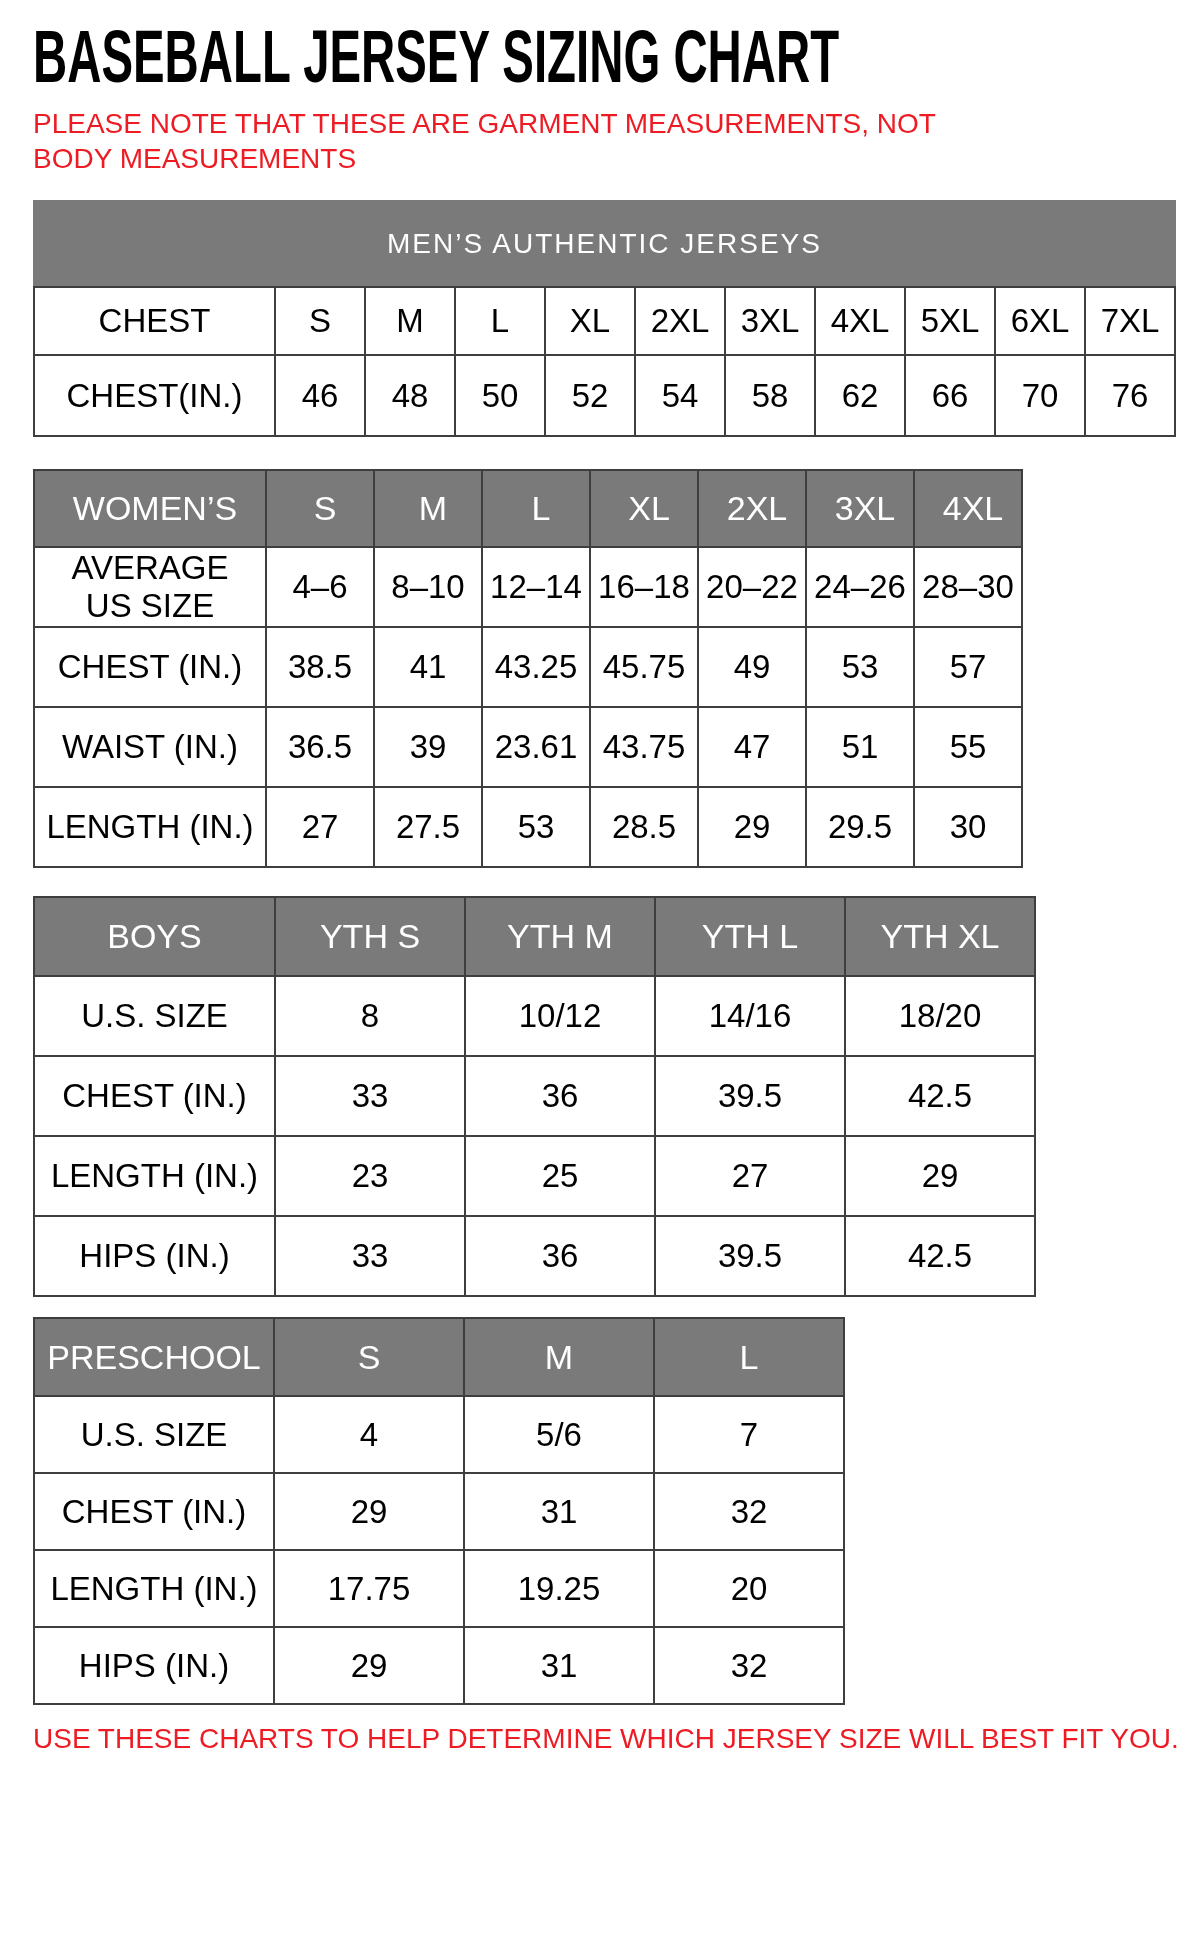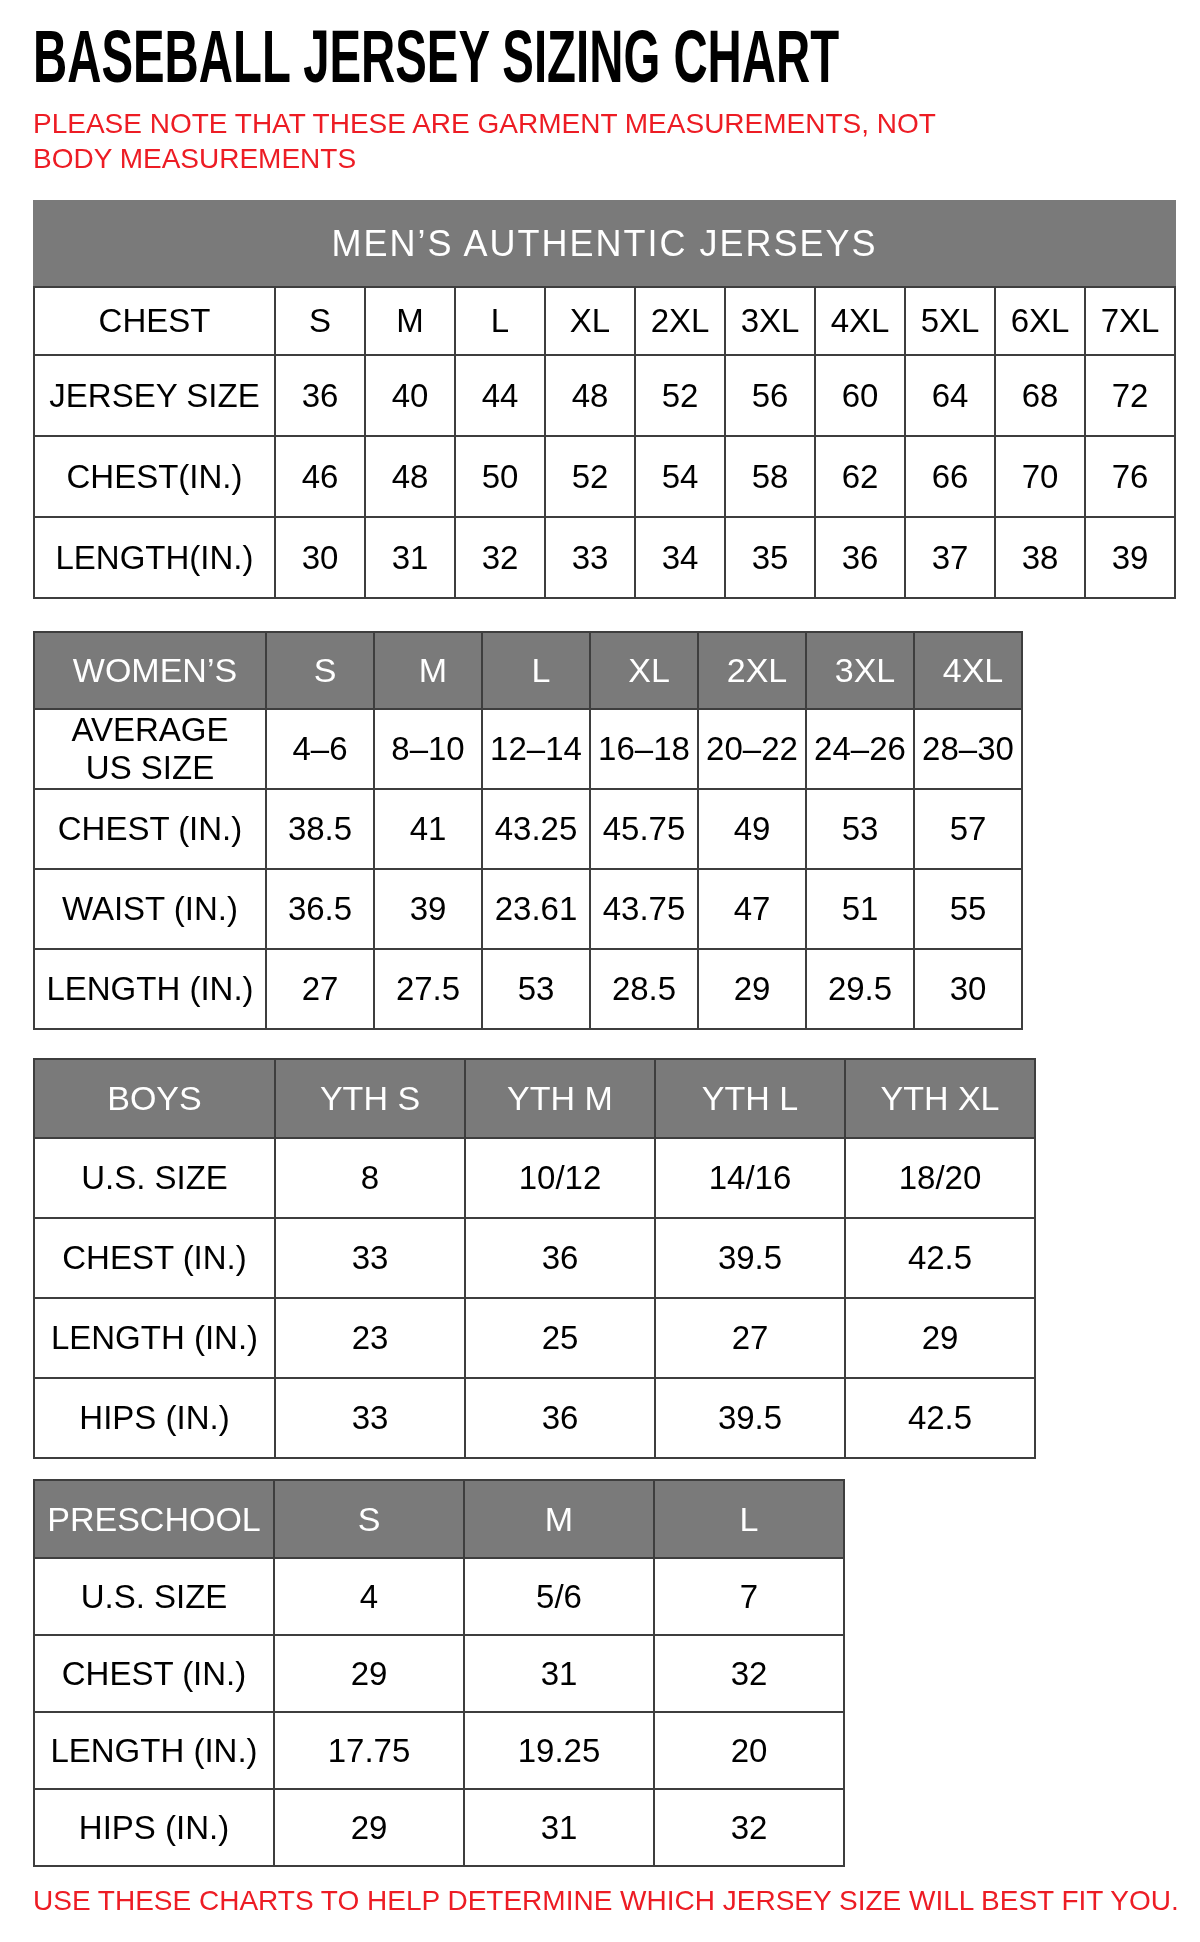"MEN’S AUTHENTIC JERSEYS" .banner { font-size: 36px -> 28px }
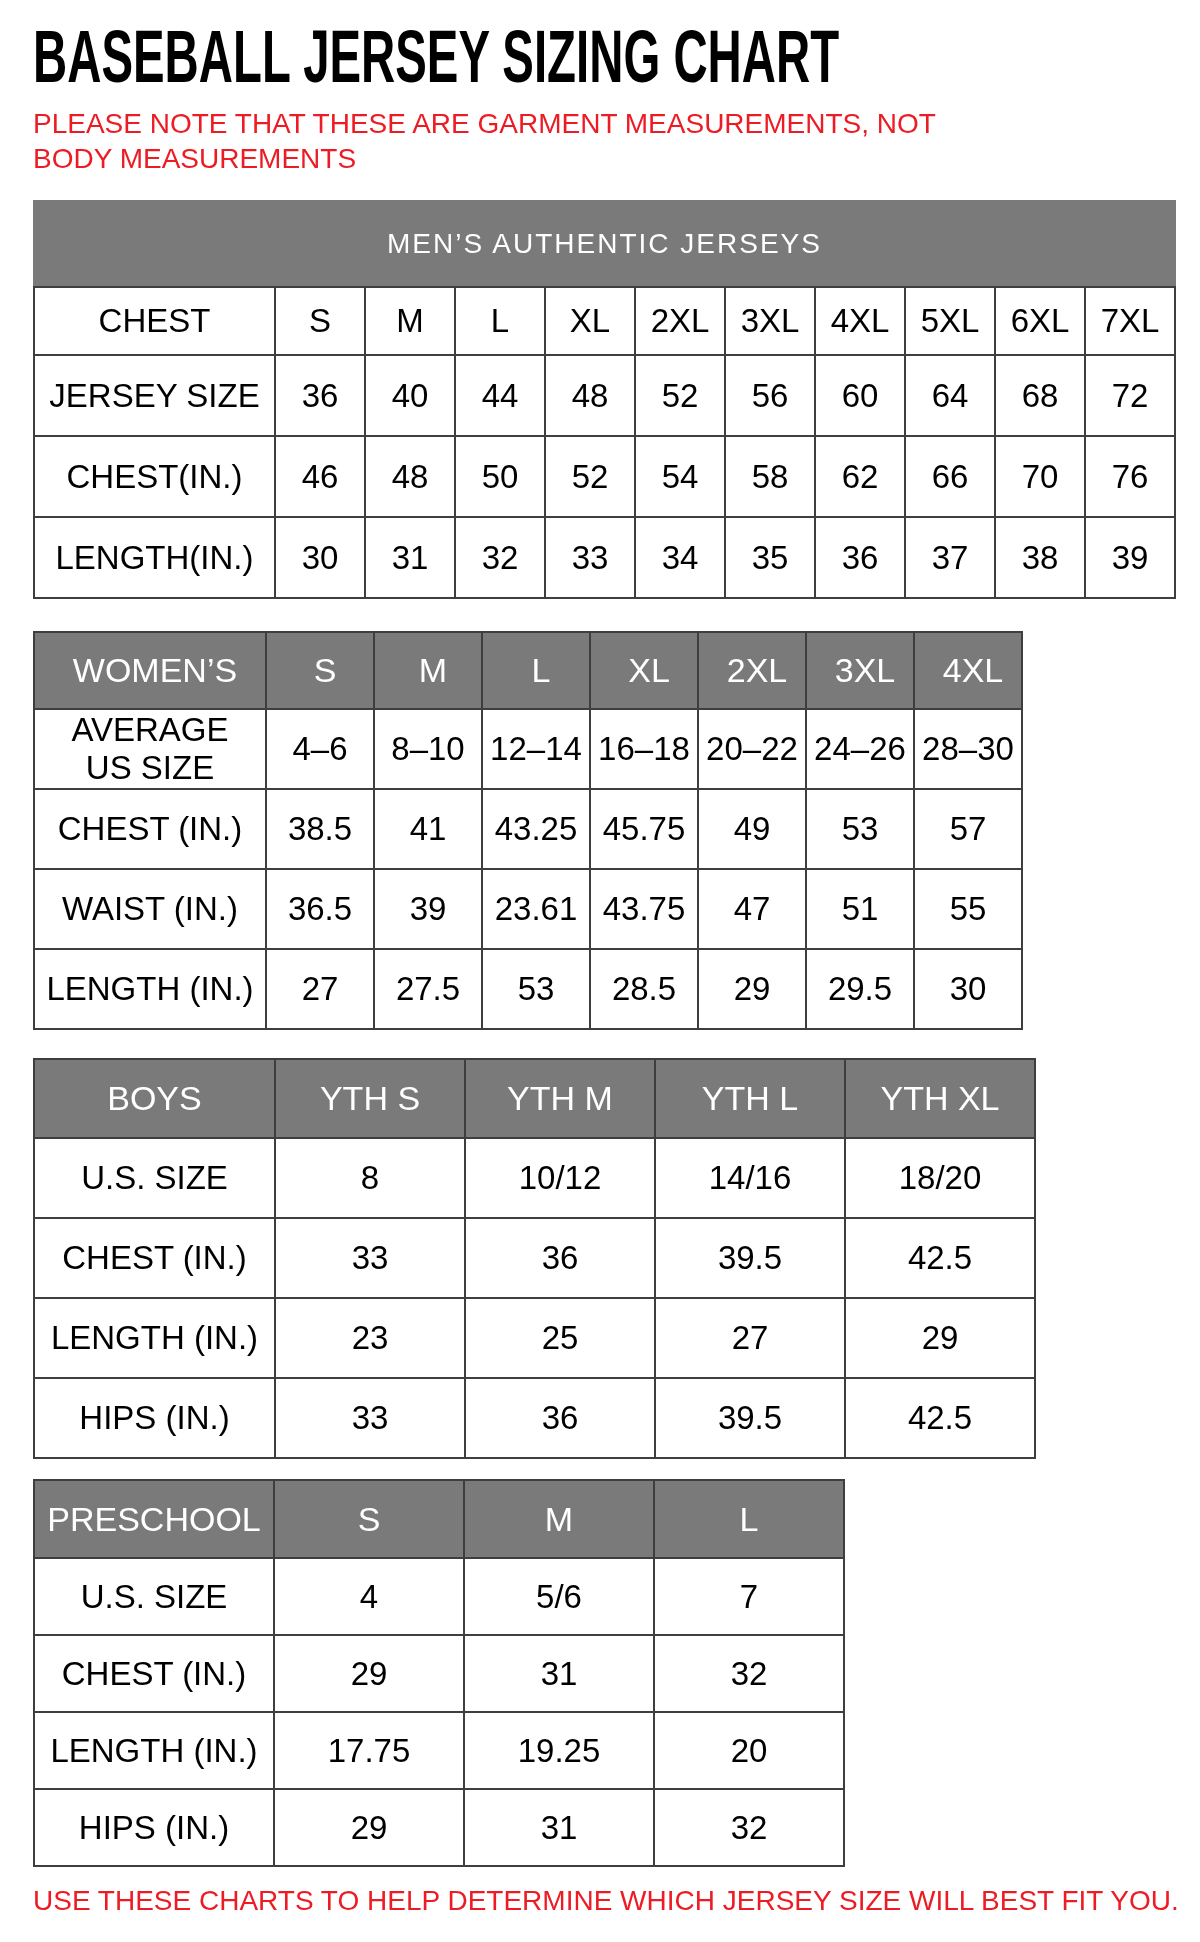"JERSEY SIZE" tr { html: <tr> <th>JERSEY SIZE</th> <td>36</td> <td>40</td> <td>44</td> <td>48</td> <td>52</td> <td>56</td> <td>60</td> <td>64</td> <td>68</td> <td>72</td> </tr> -> none }
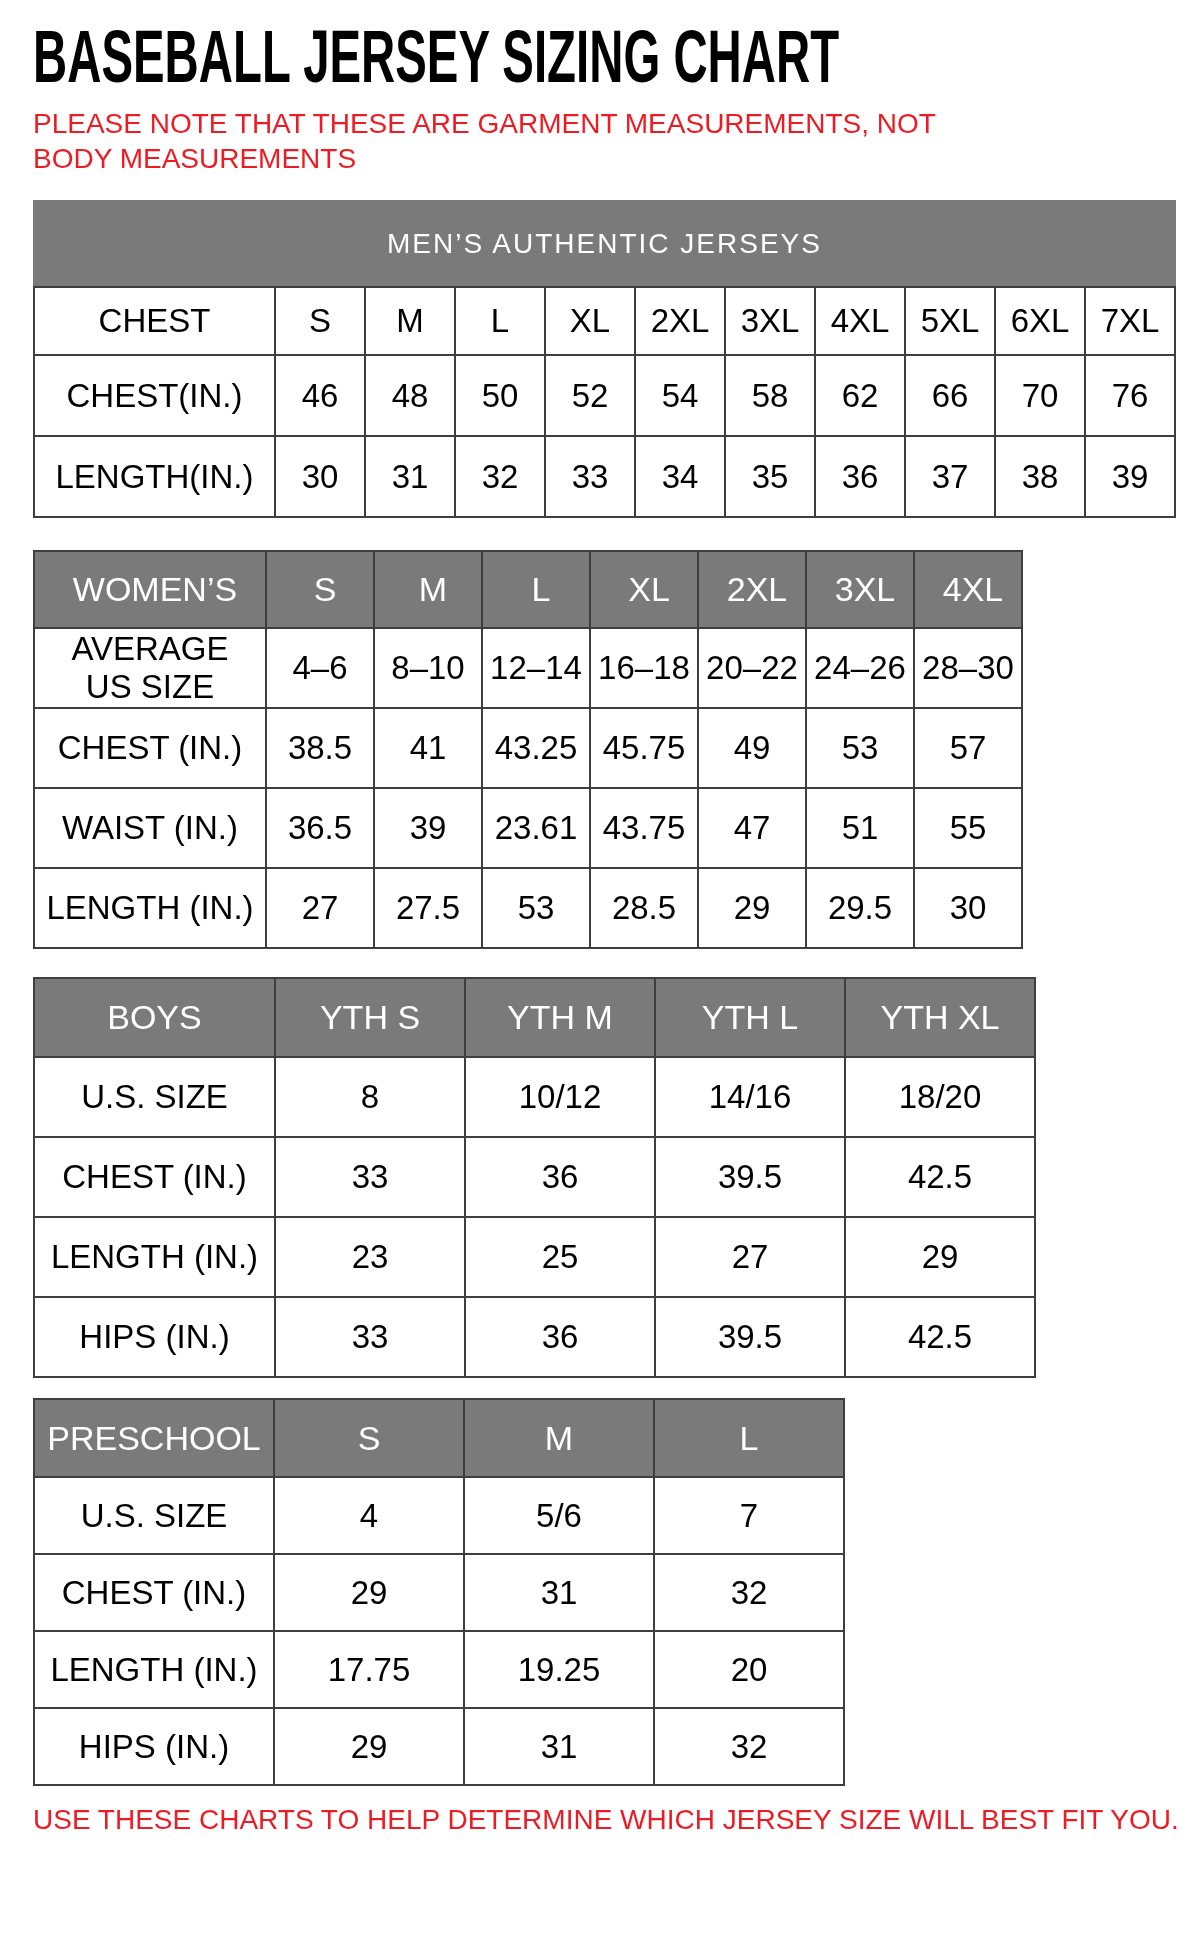"LENGTH(IN.)" tr { html: <tr> <th>LENGTH(IN.)</th> <td>30</td> <td>31</td> <td>32</td> <td>33</td> <td>34</td> <td>35</td> <td>36</td> <td>37</td> <td>38</td> <td>39</td> </tr> -> none }
